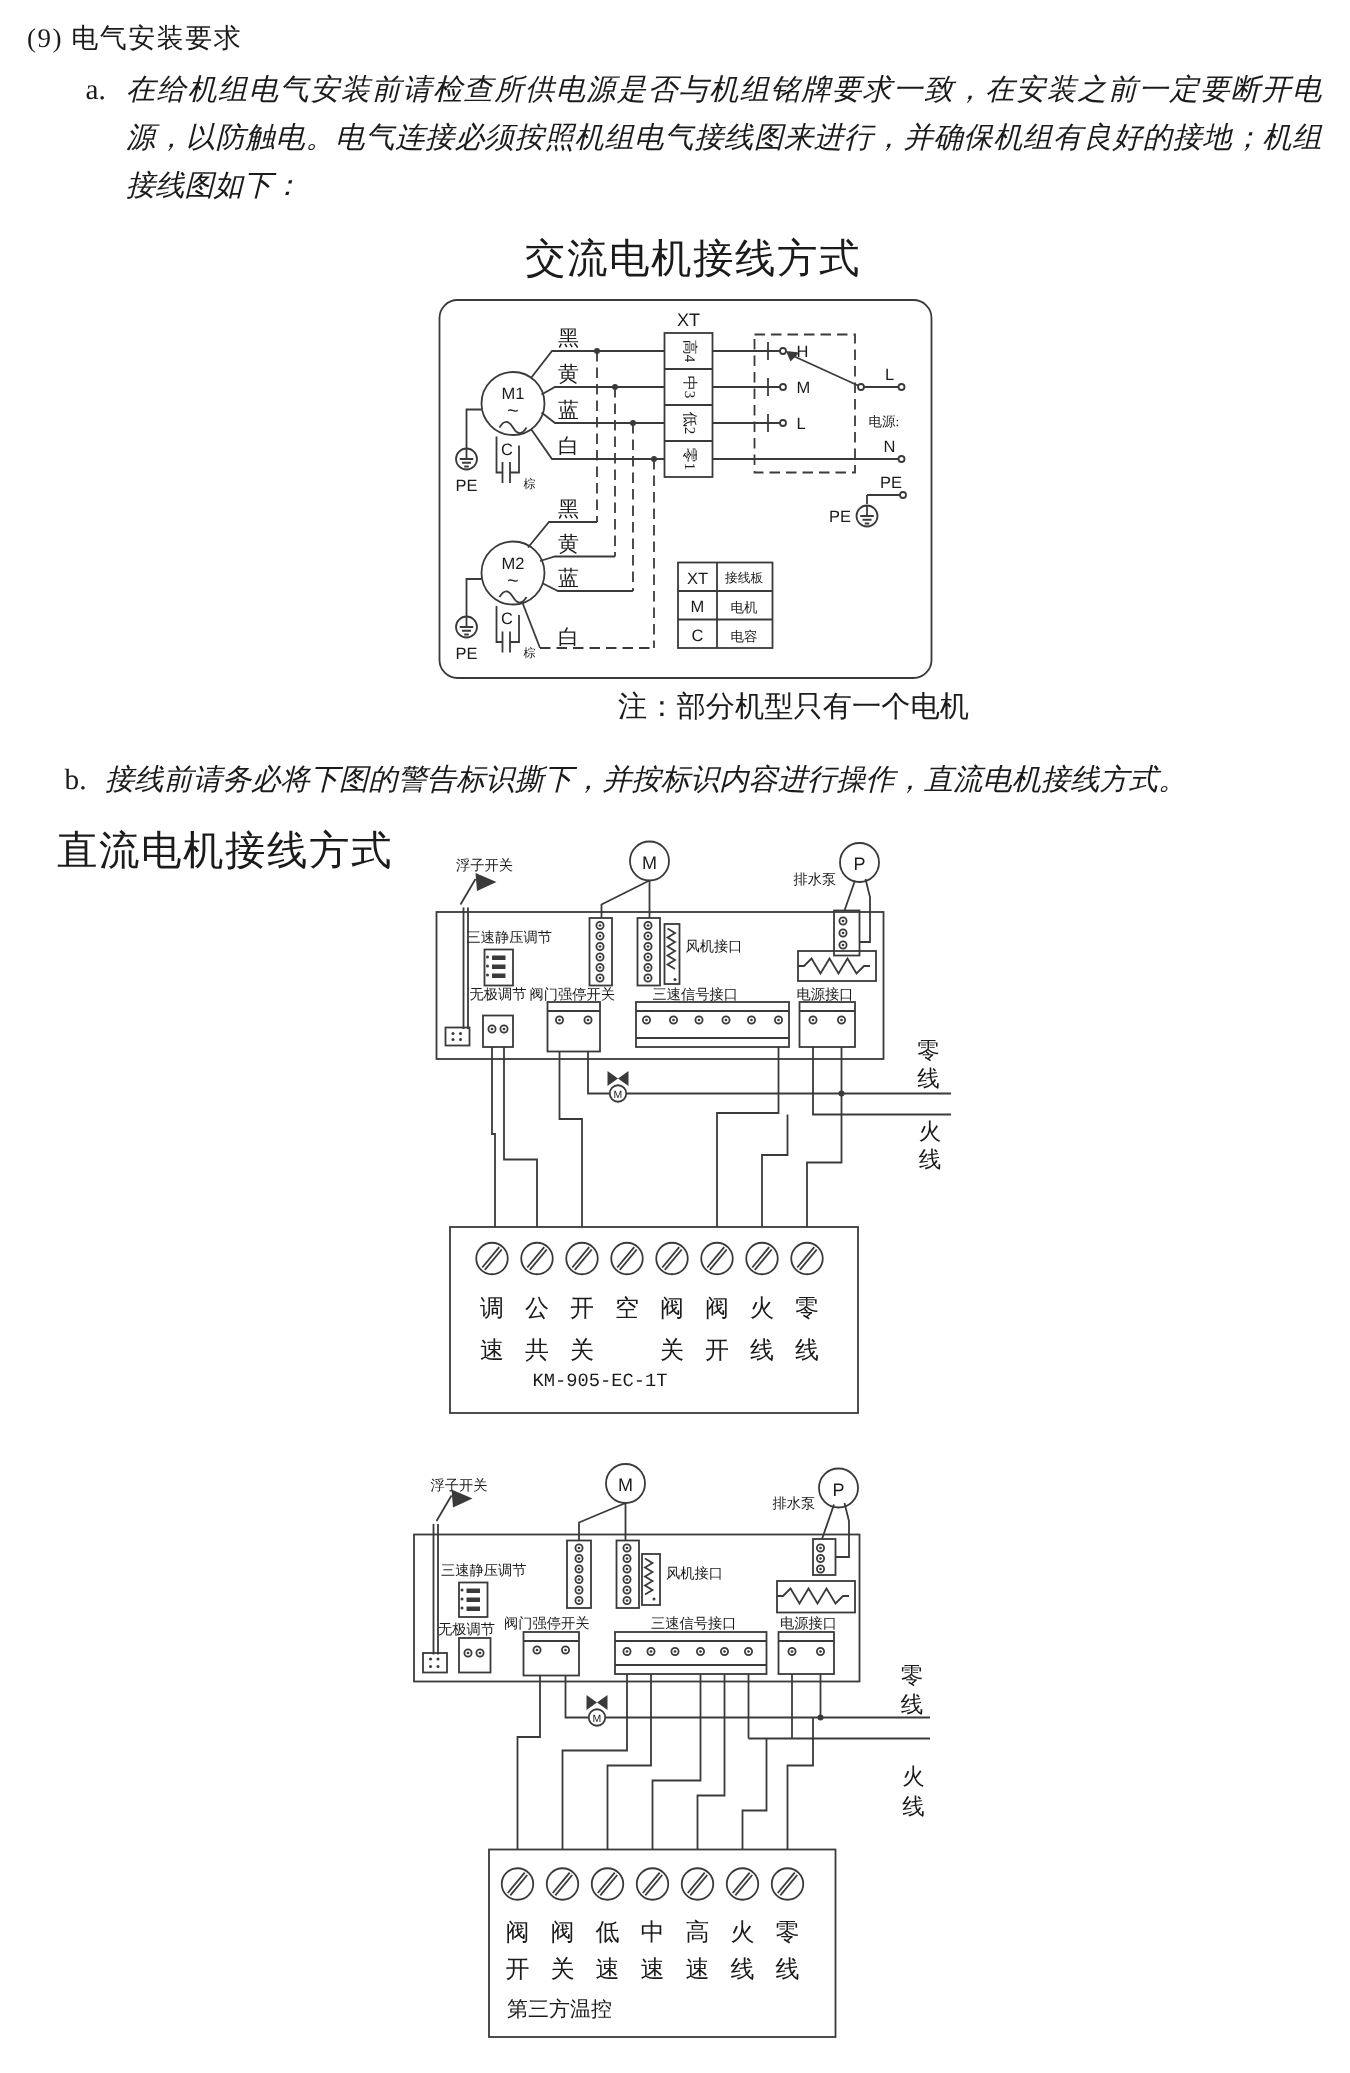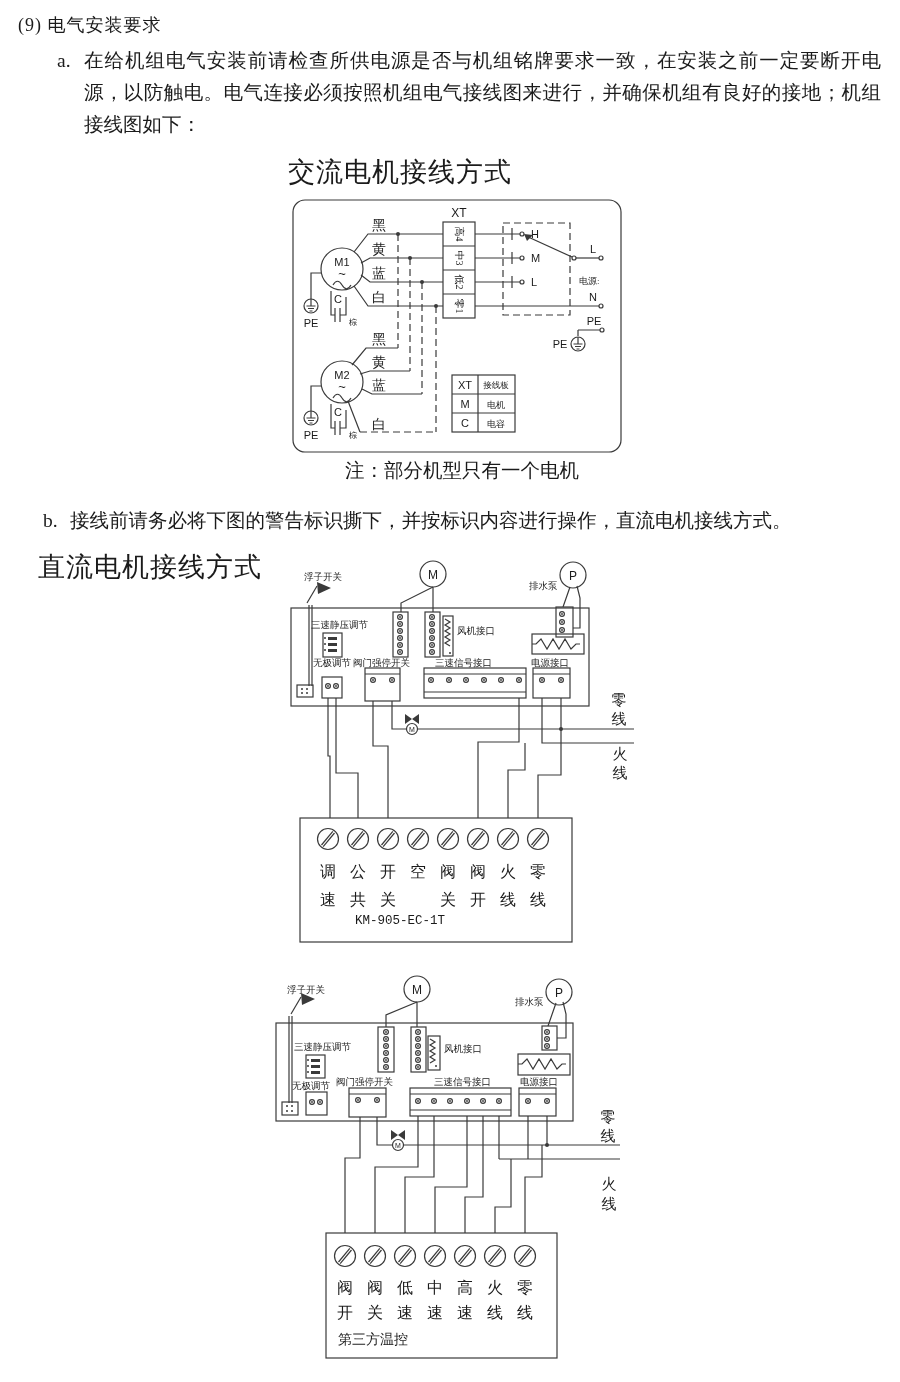"在给机组电气安装前请检查所供电源是否与机组铭牌要求一致，在安装之前一定要断开电源" .para .ptext { font-style: none -> italic }
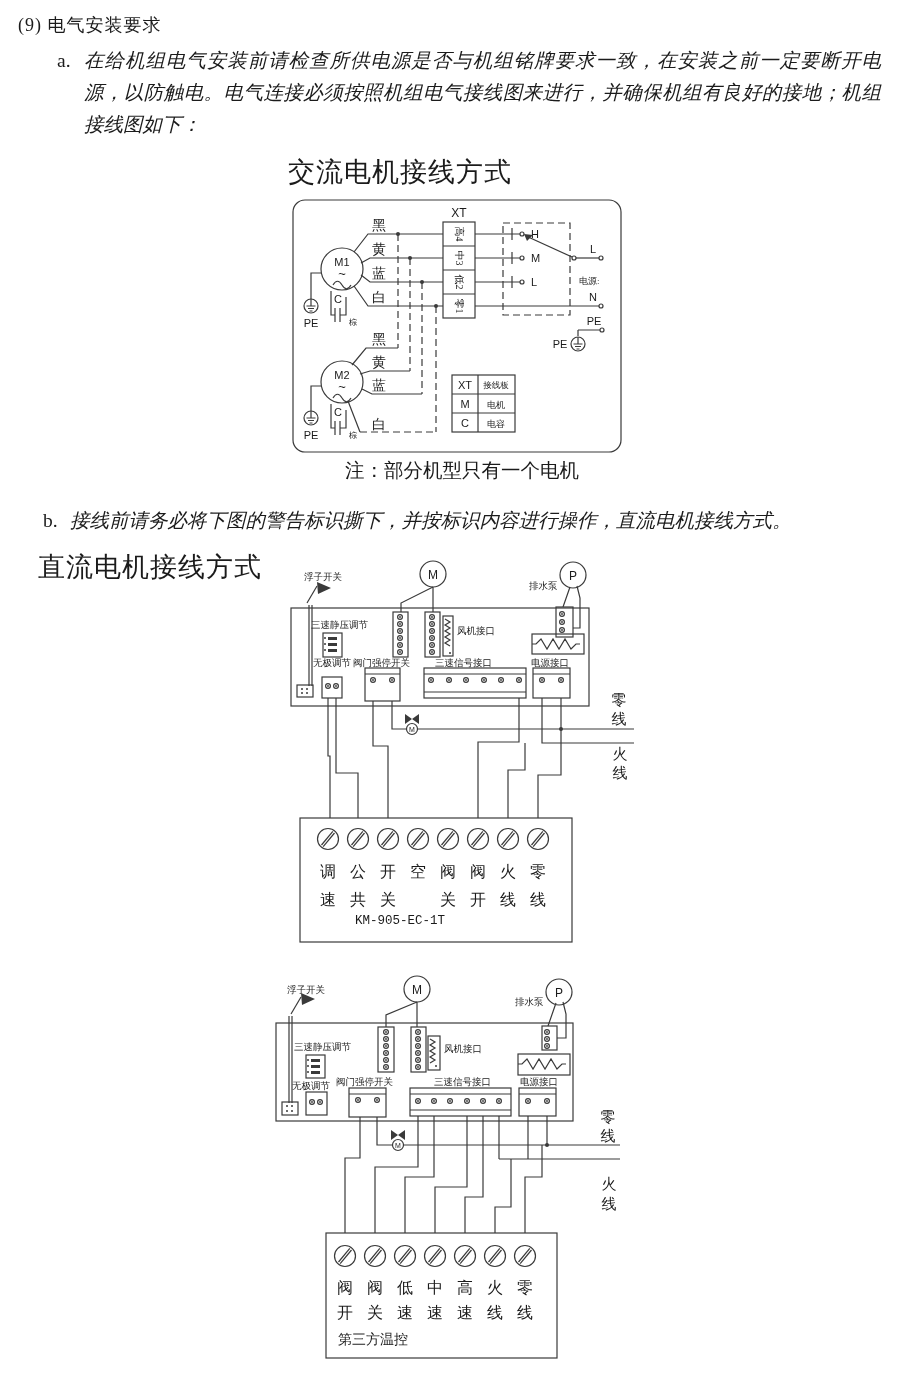"交流电机接线方式" .ac-title { text-align: none -> center }
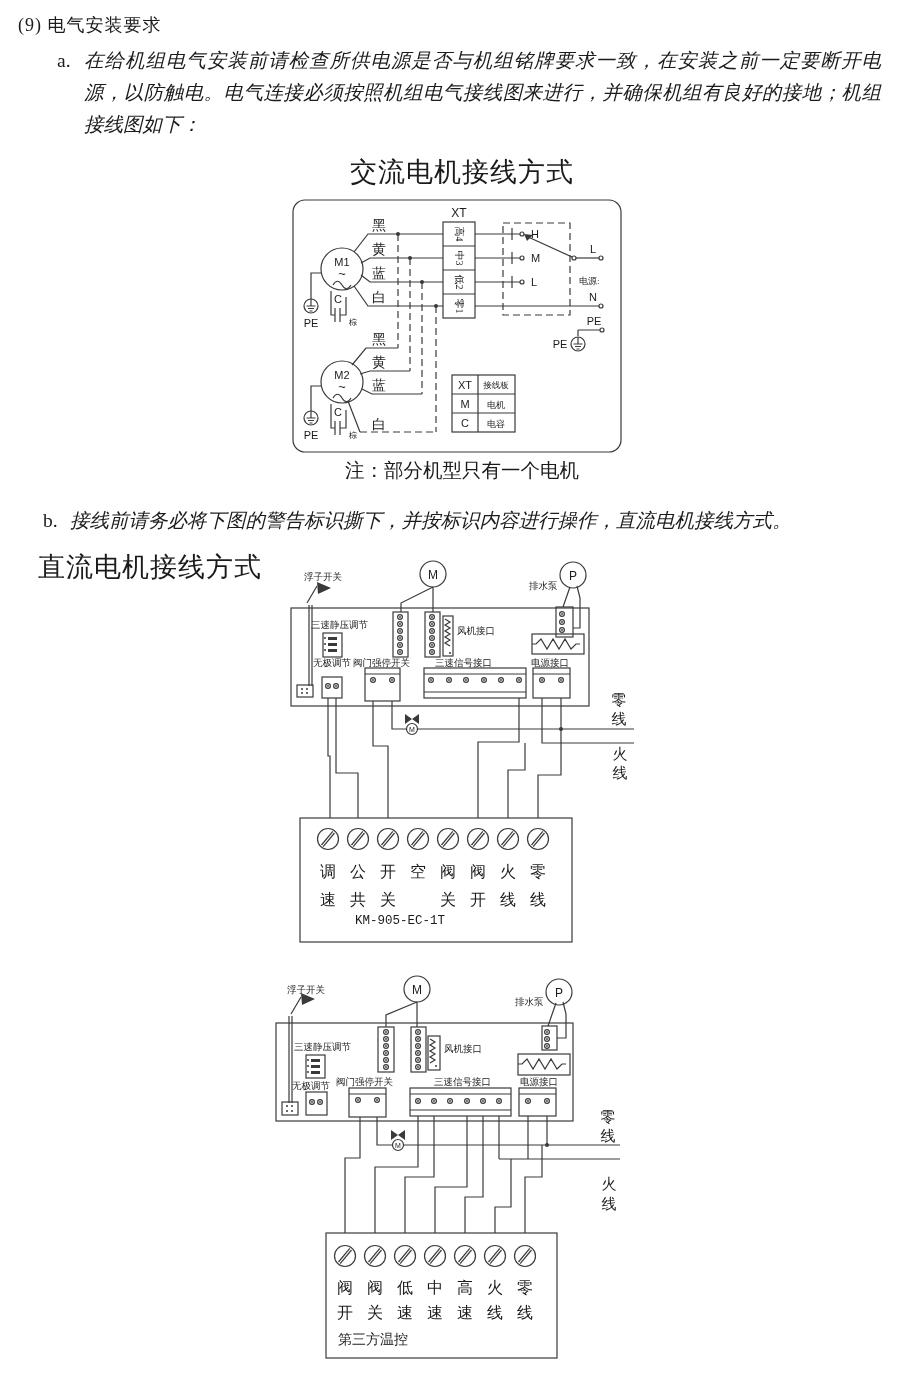"注：部分机型只有一个电机" .ac-note { text-align: center -> right }
